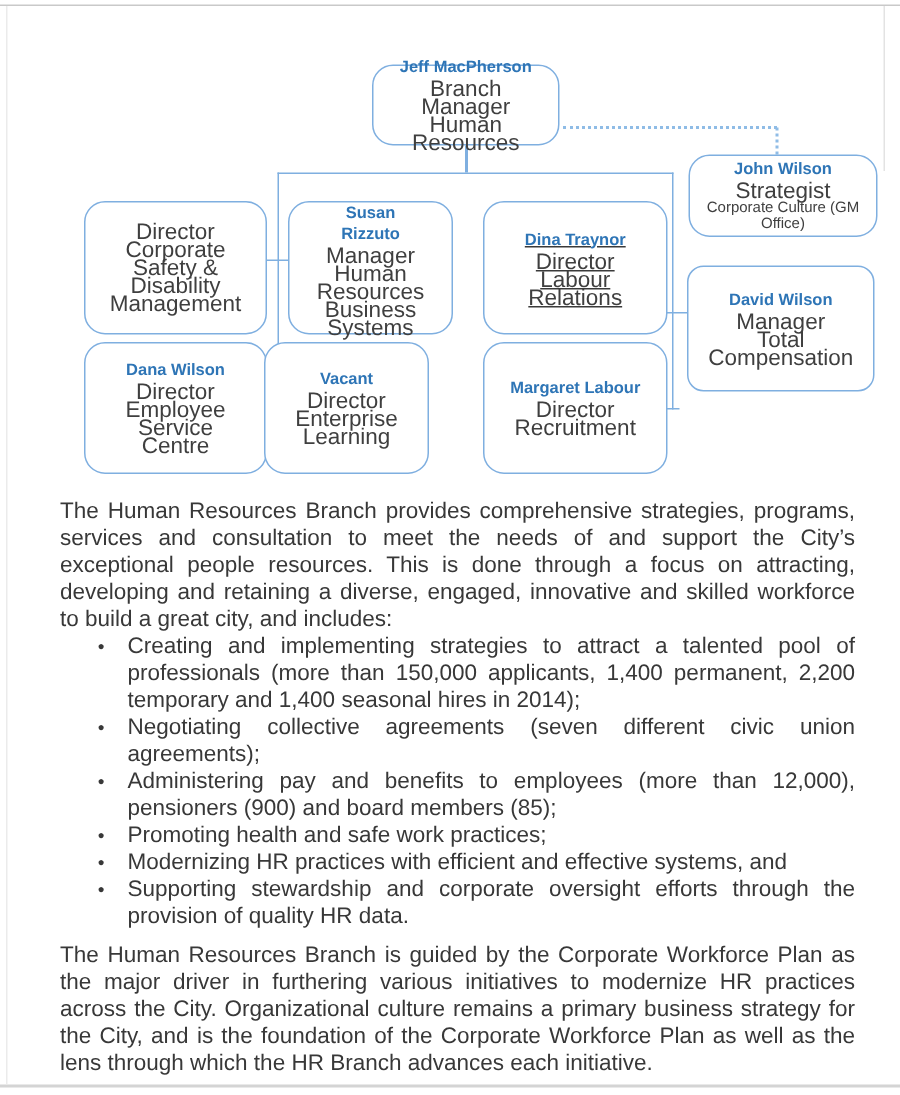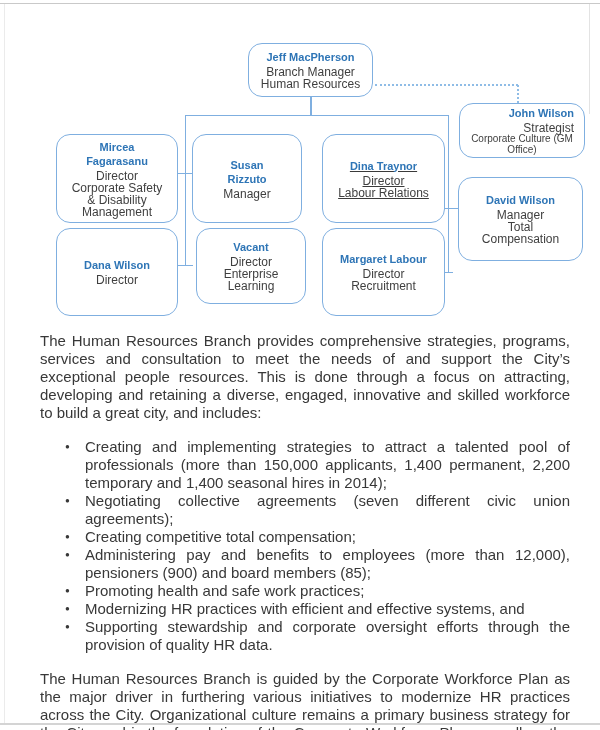"Branch Manager" .node-role, .node-unit { font-size: 12px -> 15px }
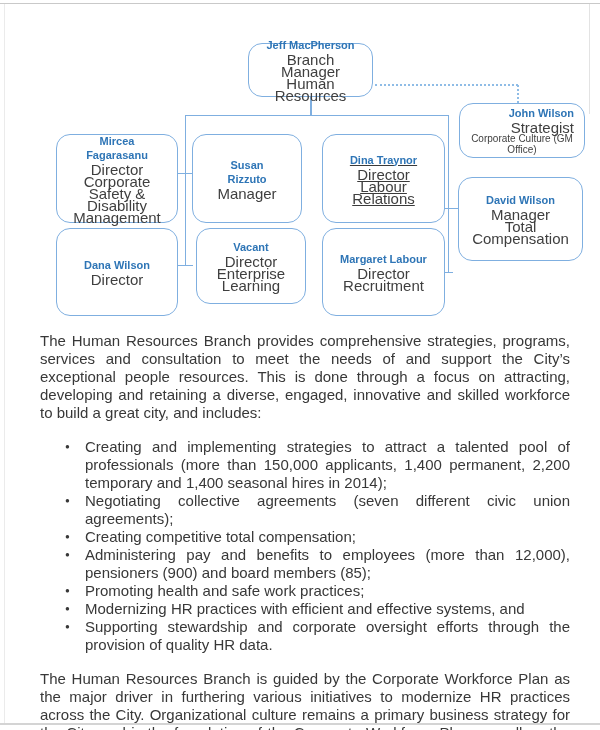"John Wilson" #box-john { align-items: flex-end -> none }
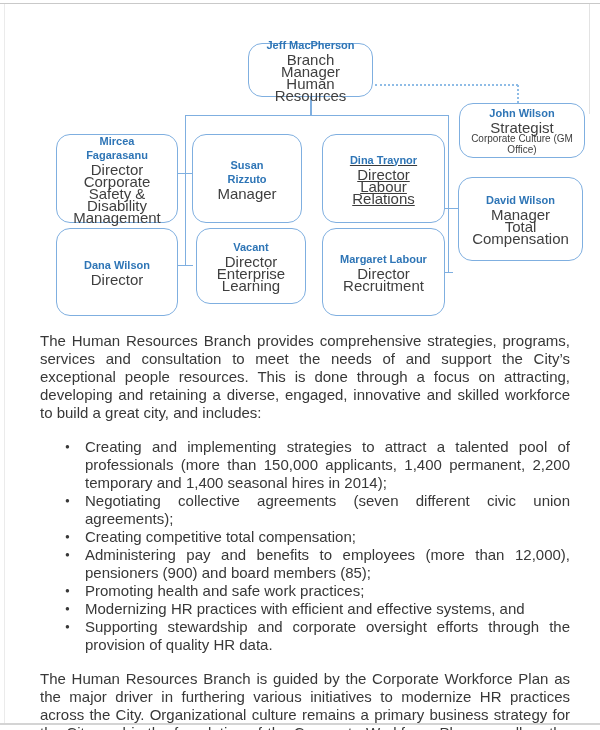"Mircea Fagarasanu" div.node-name { html: <div>Mircea Fagarasanu</div> -> none }
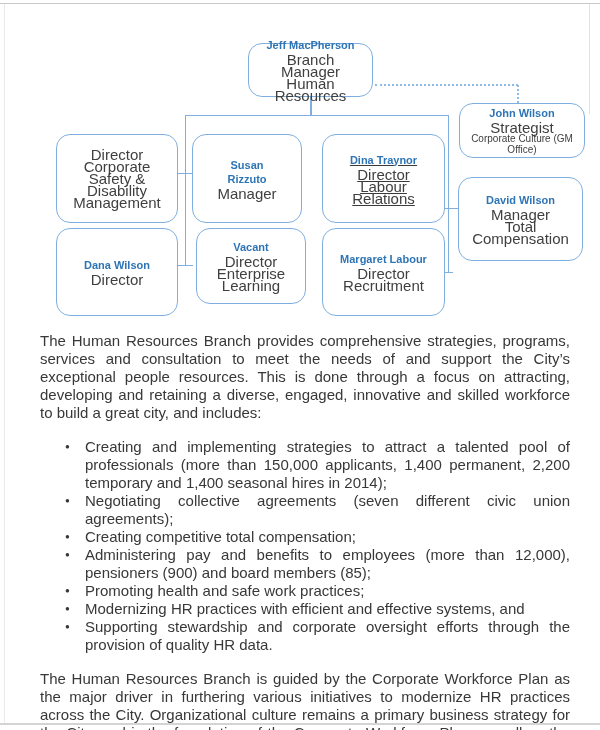"Susan Rizzuto" #box-susan { justify-content: none -> space-between }
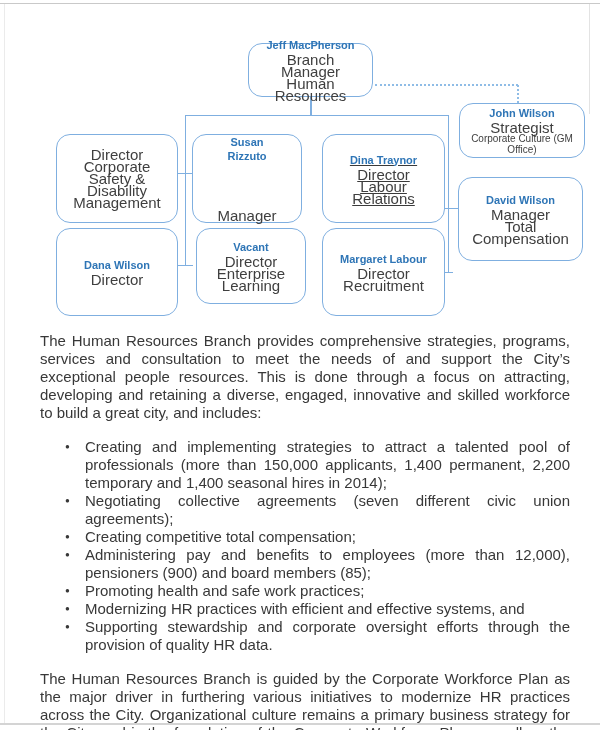"Human Resources Business Systems" div.node-unit { html: none -> <div>Human Resources Business Systems</div> }
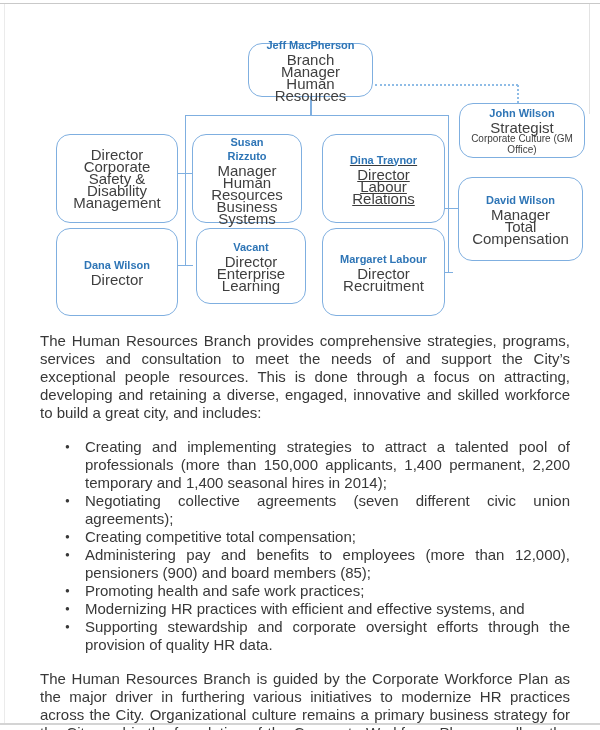"David Wilson" #box-david { border-radius: none -> 11px }
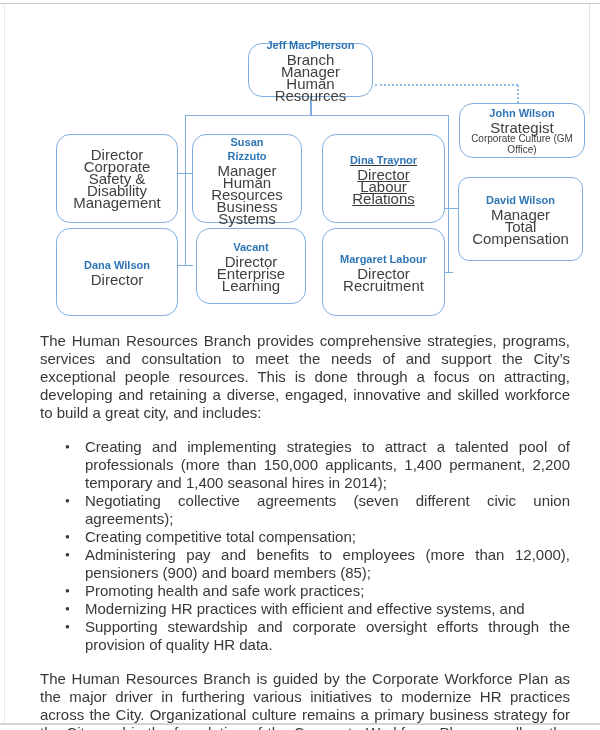"Vacant" #box-vacant { height: 76px -> 88px; left: 196px -> 176px }
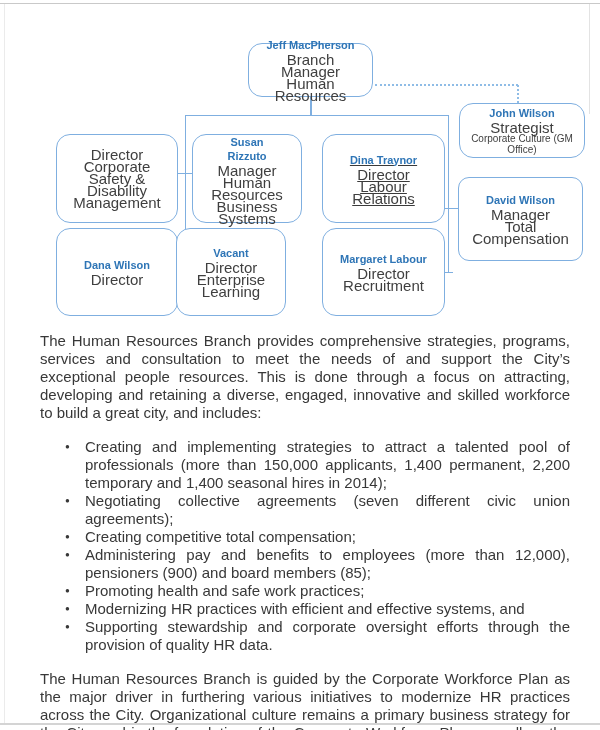"Employee Service Centre" div.node-unit { html: none -> <div>Employee Service Centre</div> }
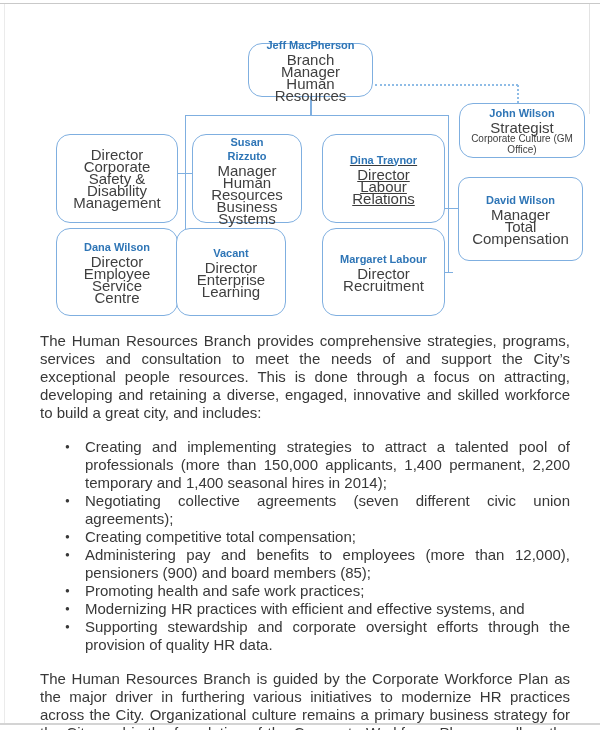"Creating and implementing strategies to" .bullets { margin: 16px 0 -> 0 0 }
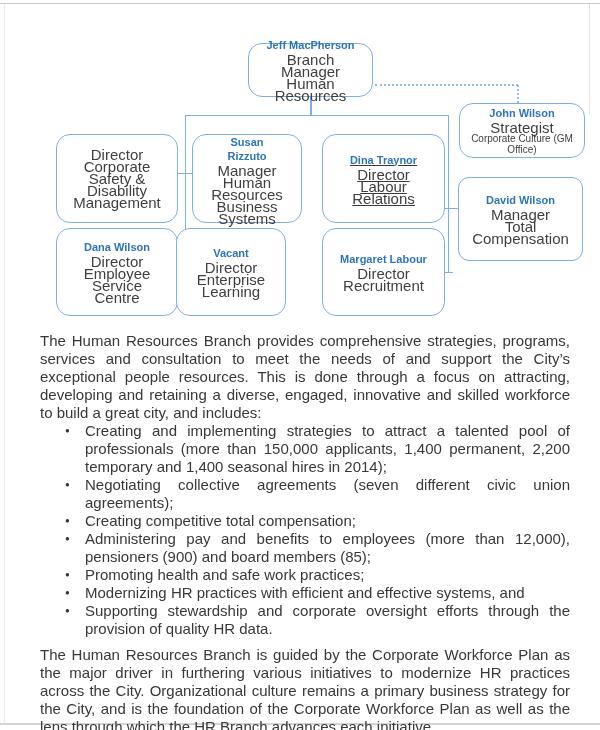"Creating competitive total compensation;" div.bullet-row { html: <div> <span></span> <span>Creating competitive total compensation;</span> </div> -> none }
